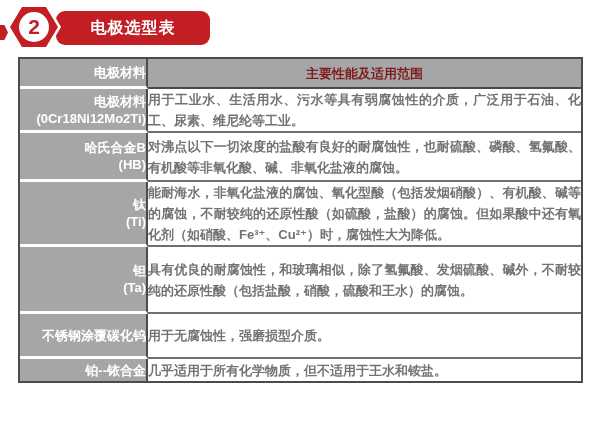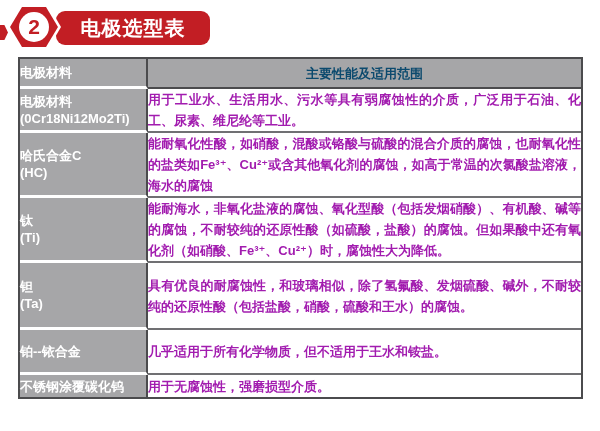"电极选型表" .title-text { font-size: 20px -> 16px }
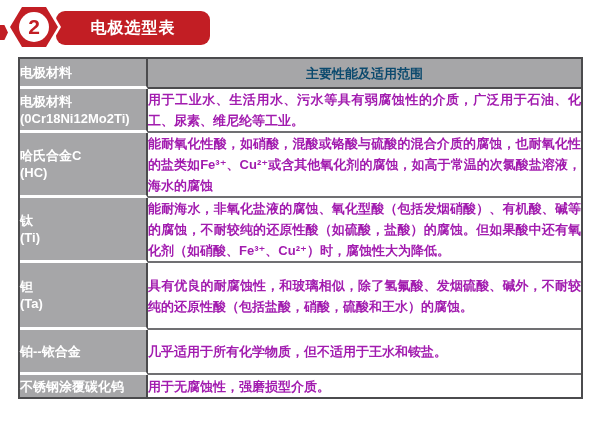"电极材料" .cell-mat { text-align: left -> right }
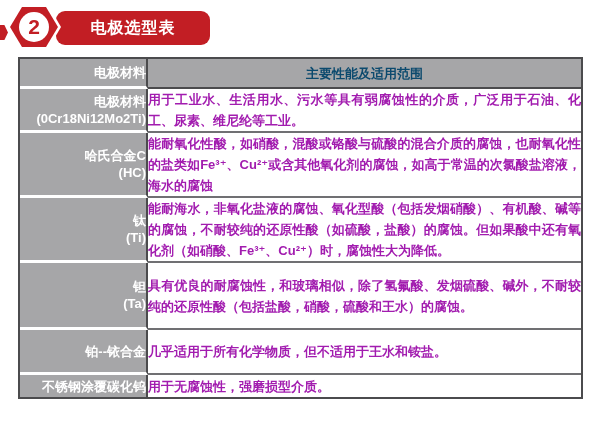"主要性能及适用范围" .hdr .cell-desc { color: #0c4a6e -> #7f1d1d }
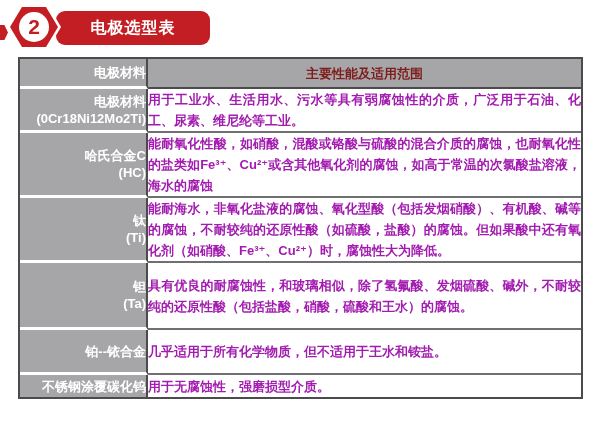"用于工业水、生活用水、污水等具有弱腐蚀性的介质，广泛用于石油、化工、尿素、维尼纶" .cell-desc { color: #a21caf -> #737373 }
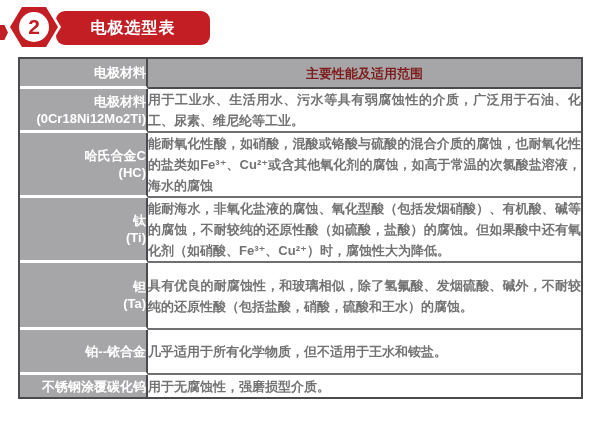"哈氏合金B" tr { html: none -> <tr> <td> <span>哈氏合金B</span> <span>(HB)</span> </td> <td>对沸点以下一切浓度的盐酸有良好的耐腐蚀性，也耐硫酸、磷酸、氢氟酸、有机酸等非氧化酸、碱、非氧化盐液的腐蚀。</td> </tr> }
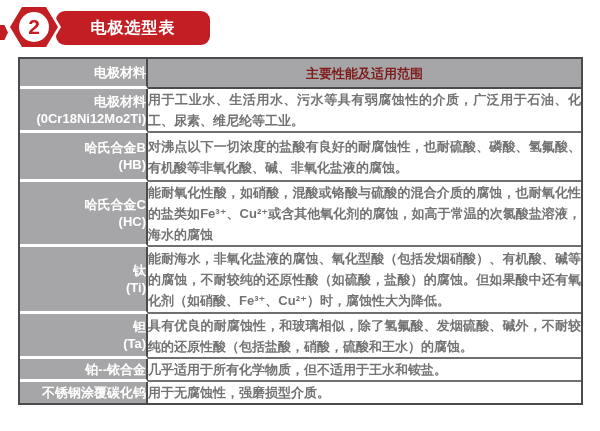"哈氏合金C" tr { html: <tr> <td> <span>哈氏合金C</span> <span>(HC)</span> </td> <td>能耐氧化性酸，如硝酸，混酸或铬酸与硫酸的混合介质的腐蚀，也耐氧化性的盐类如Fe³⁺、Cu²⁺或含其他氧化剂的腐蚀，如高于常温的次氯酸盐溶液，海水的腐蚀</td> </tr> -> none }
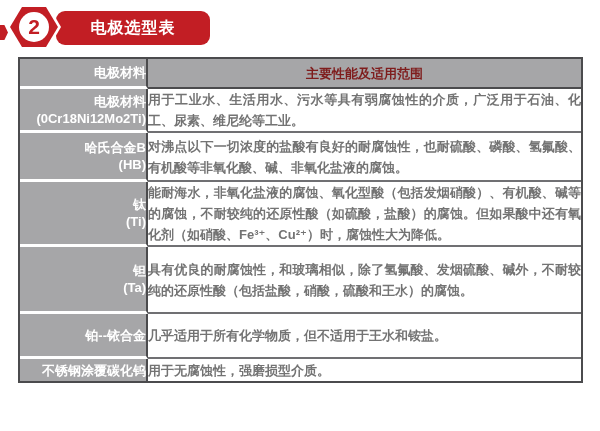"铂--铱合金" tr { order: before "不锈钢涂覆碳化钨" -> after "不锈钢涂覆碳化钨" }
